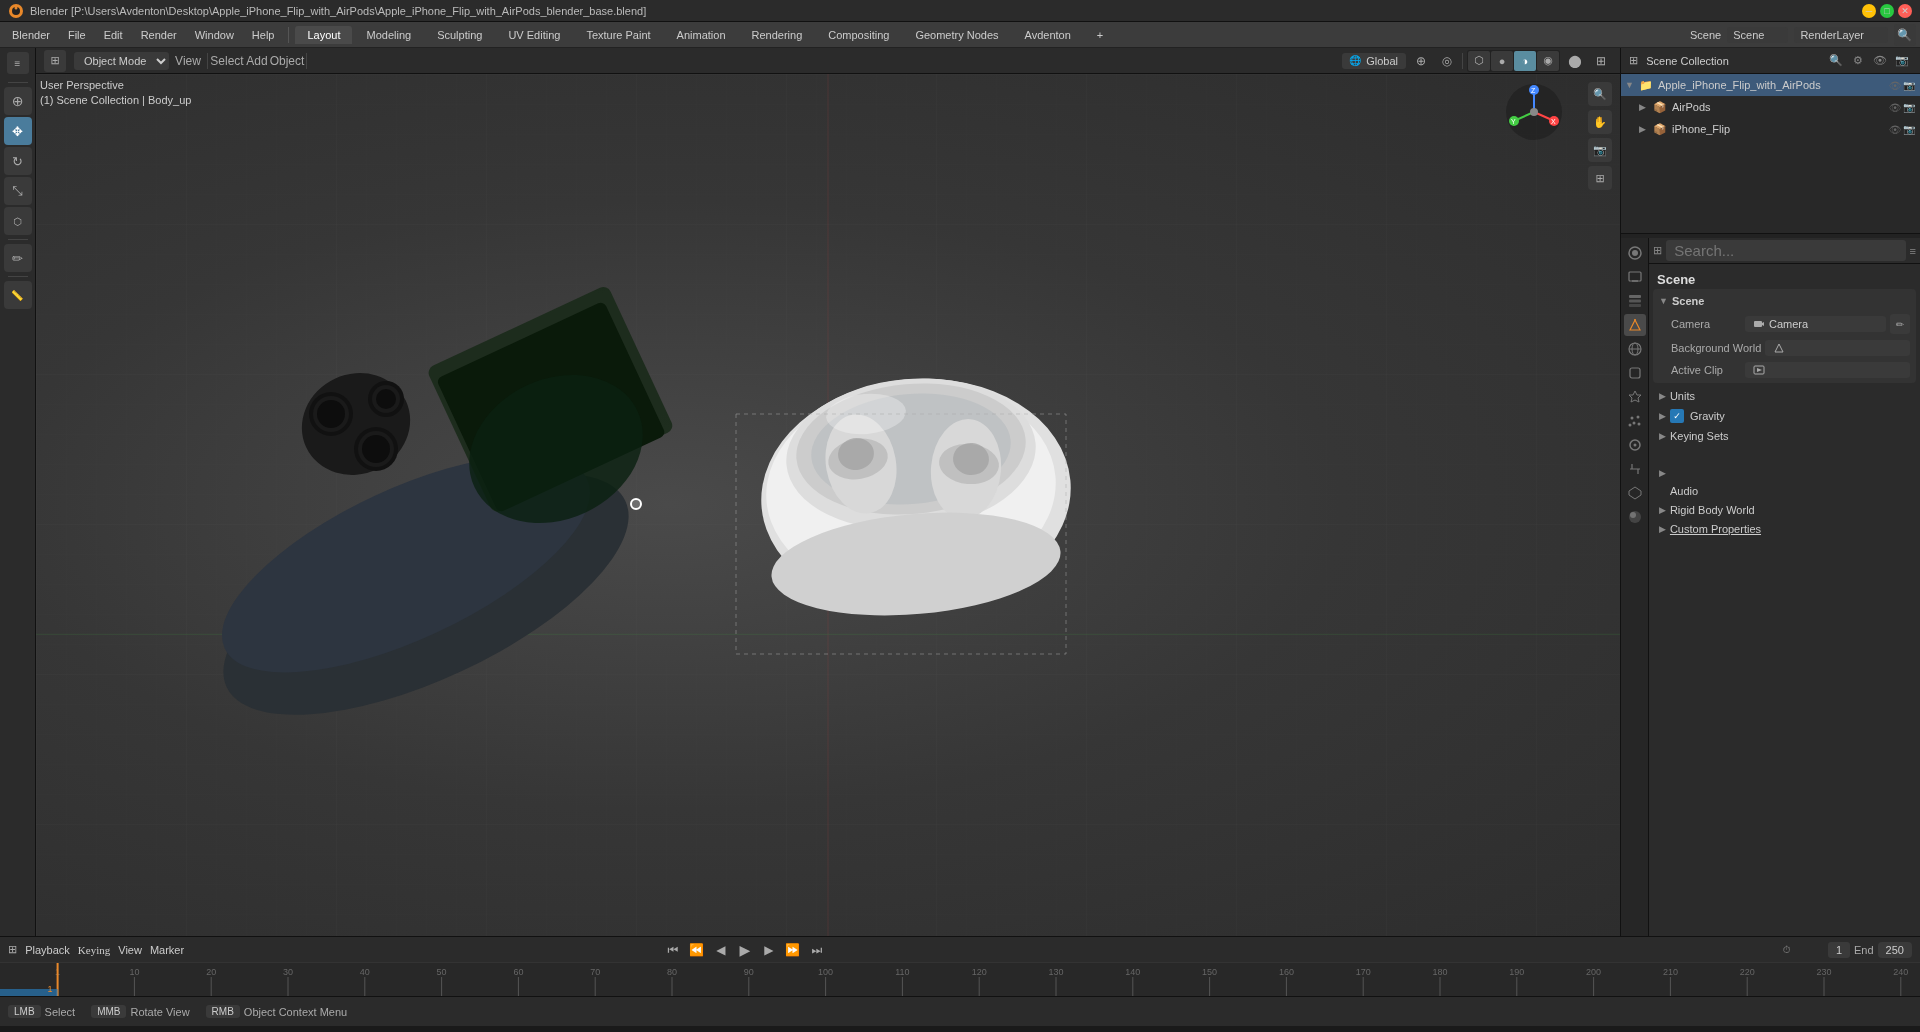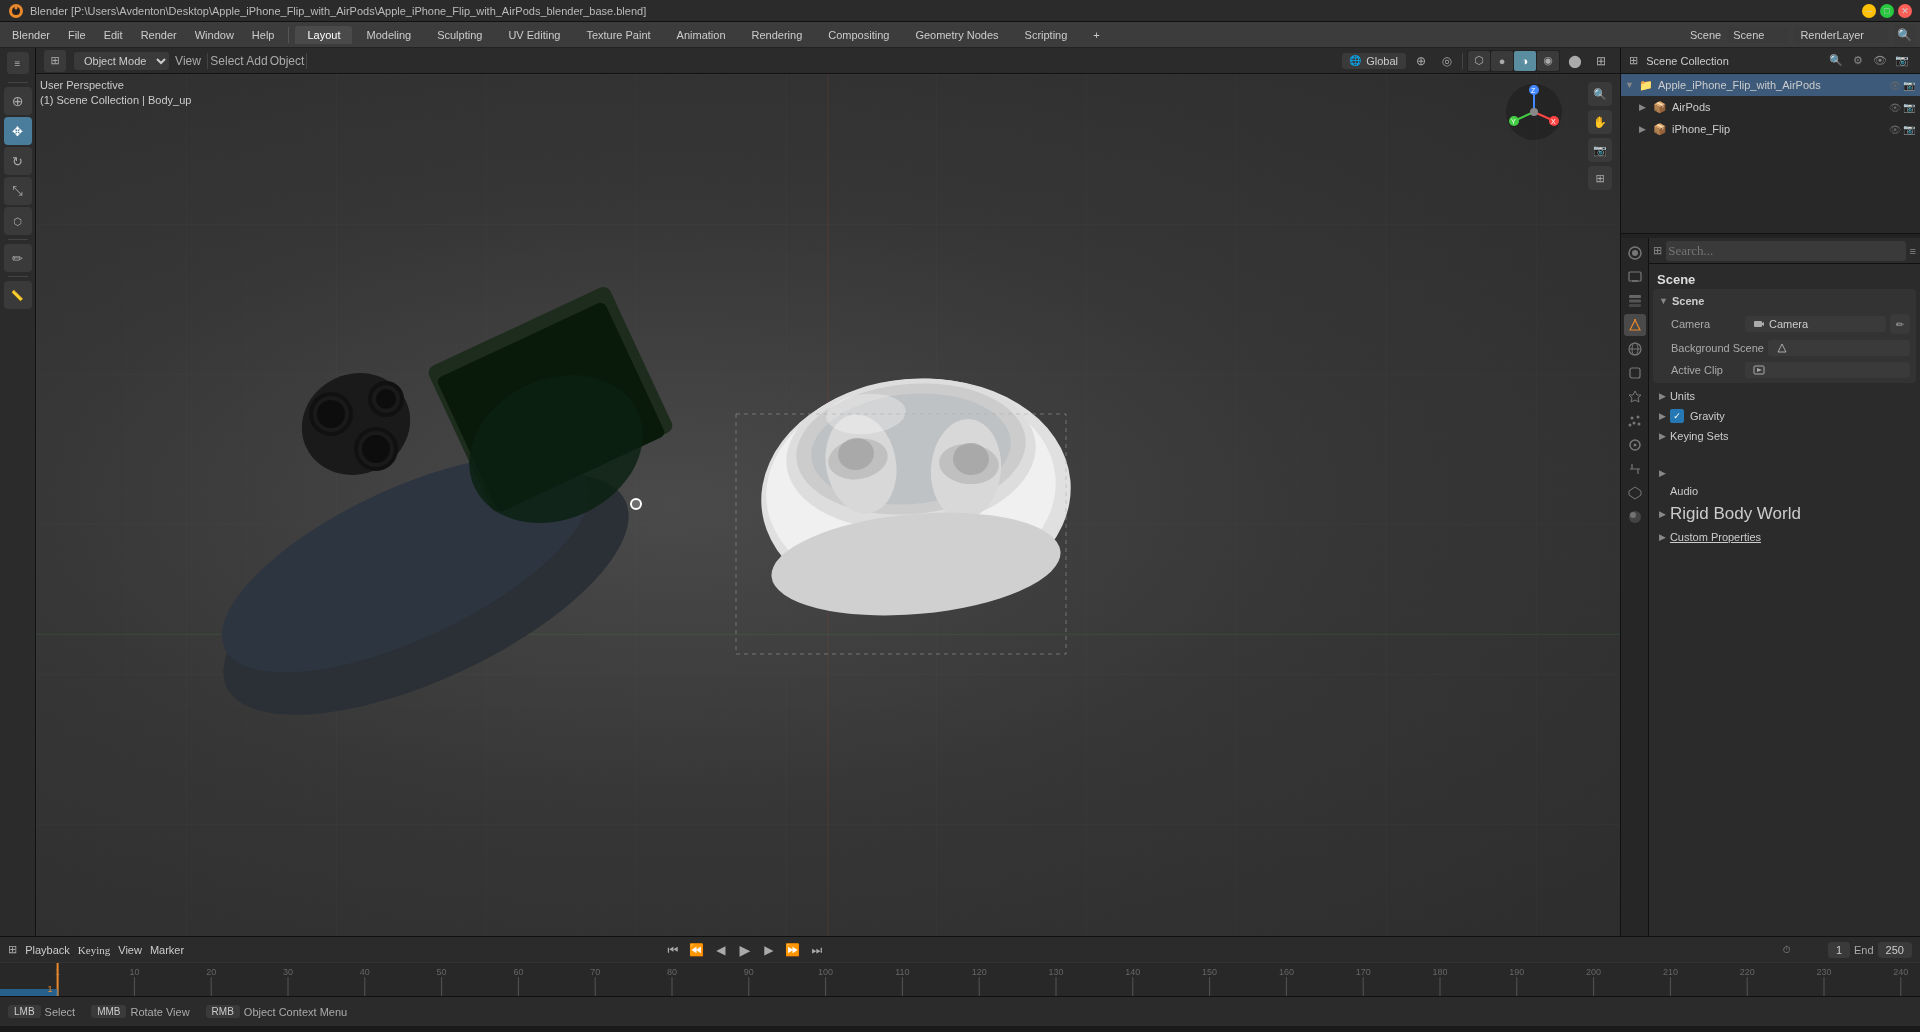"Scripting" div.menu-tab { text: Scripting -> Avdenton }
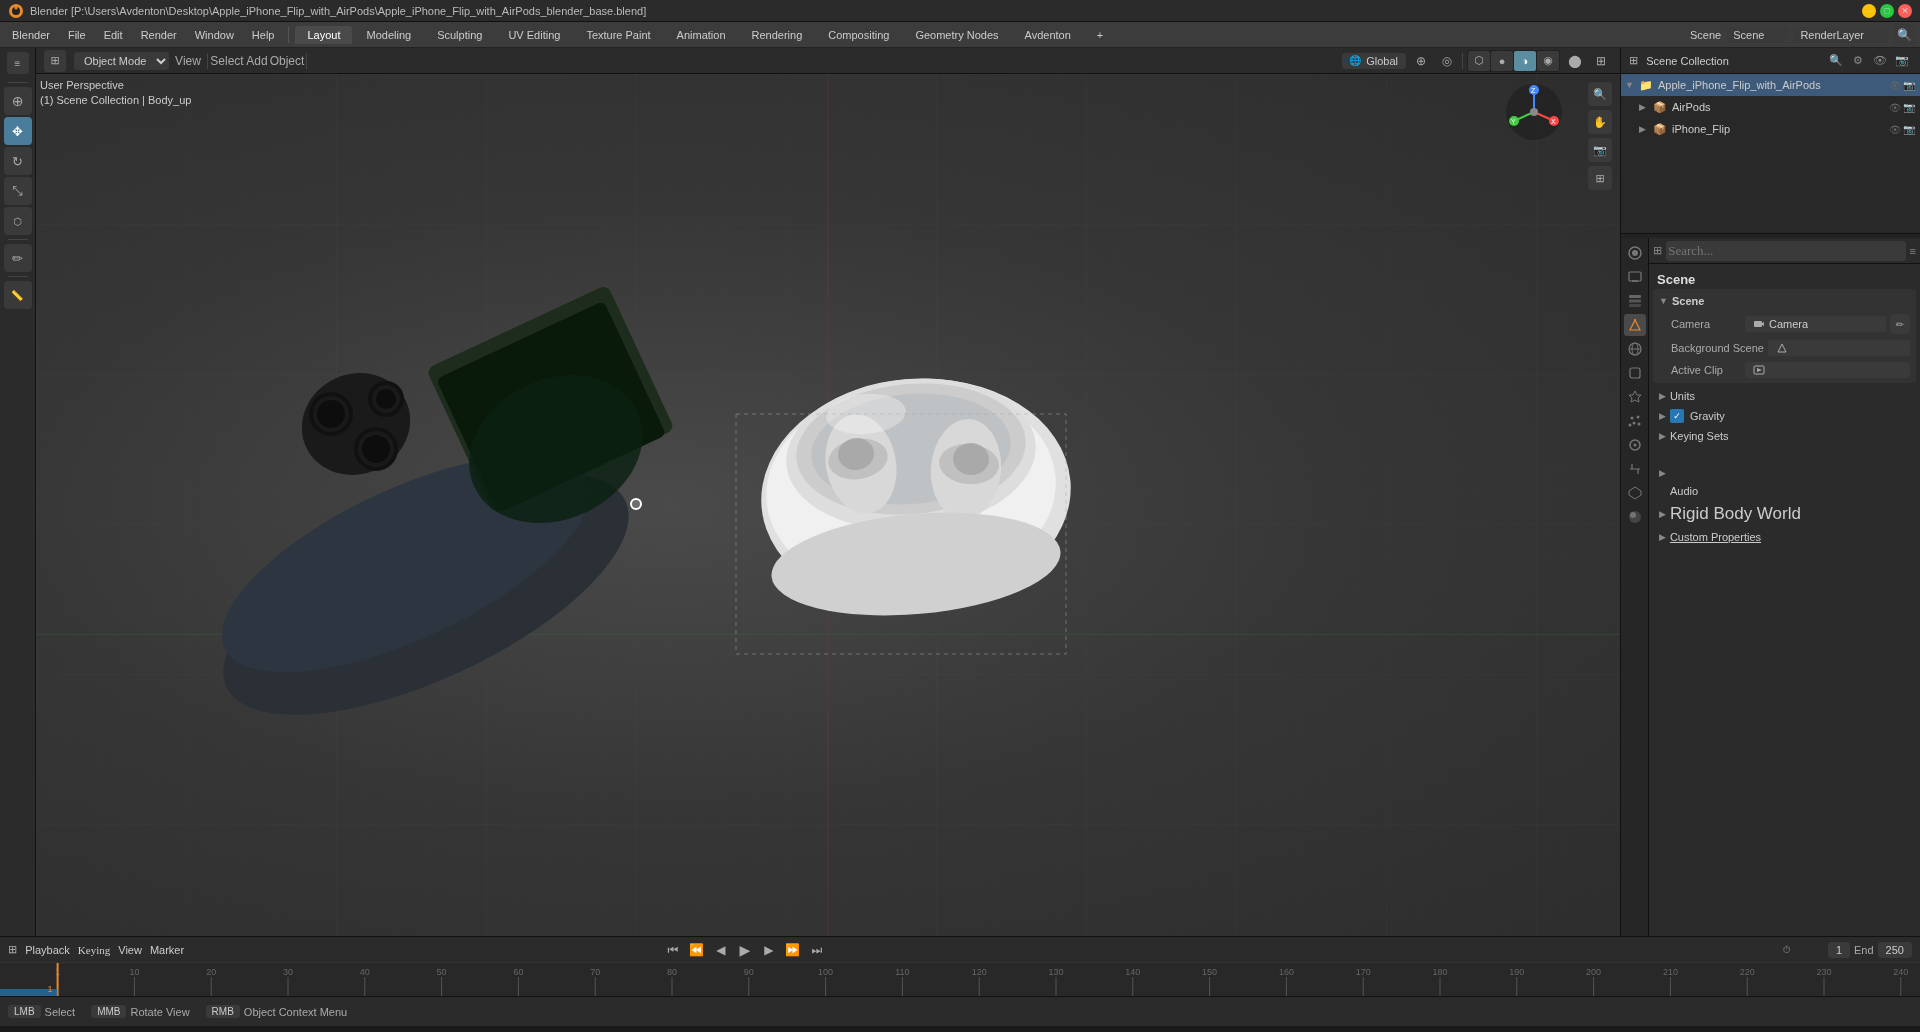"Search..." .props-search { font-family: Liberation Serif, serif -> none; font-size: 13px -> 15px; padding: 2px 2px -> 2px 8px }
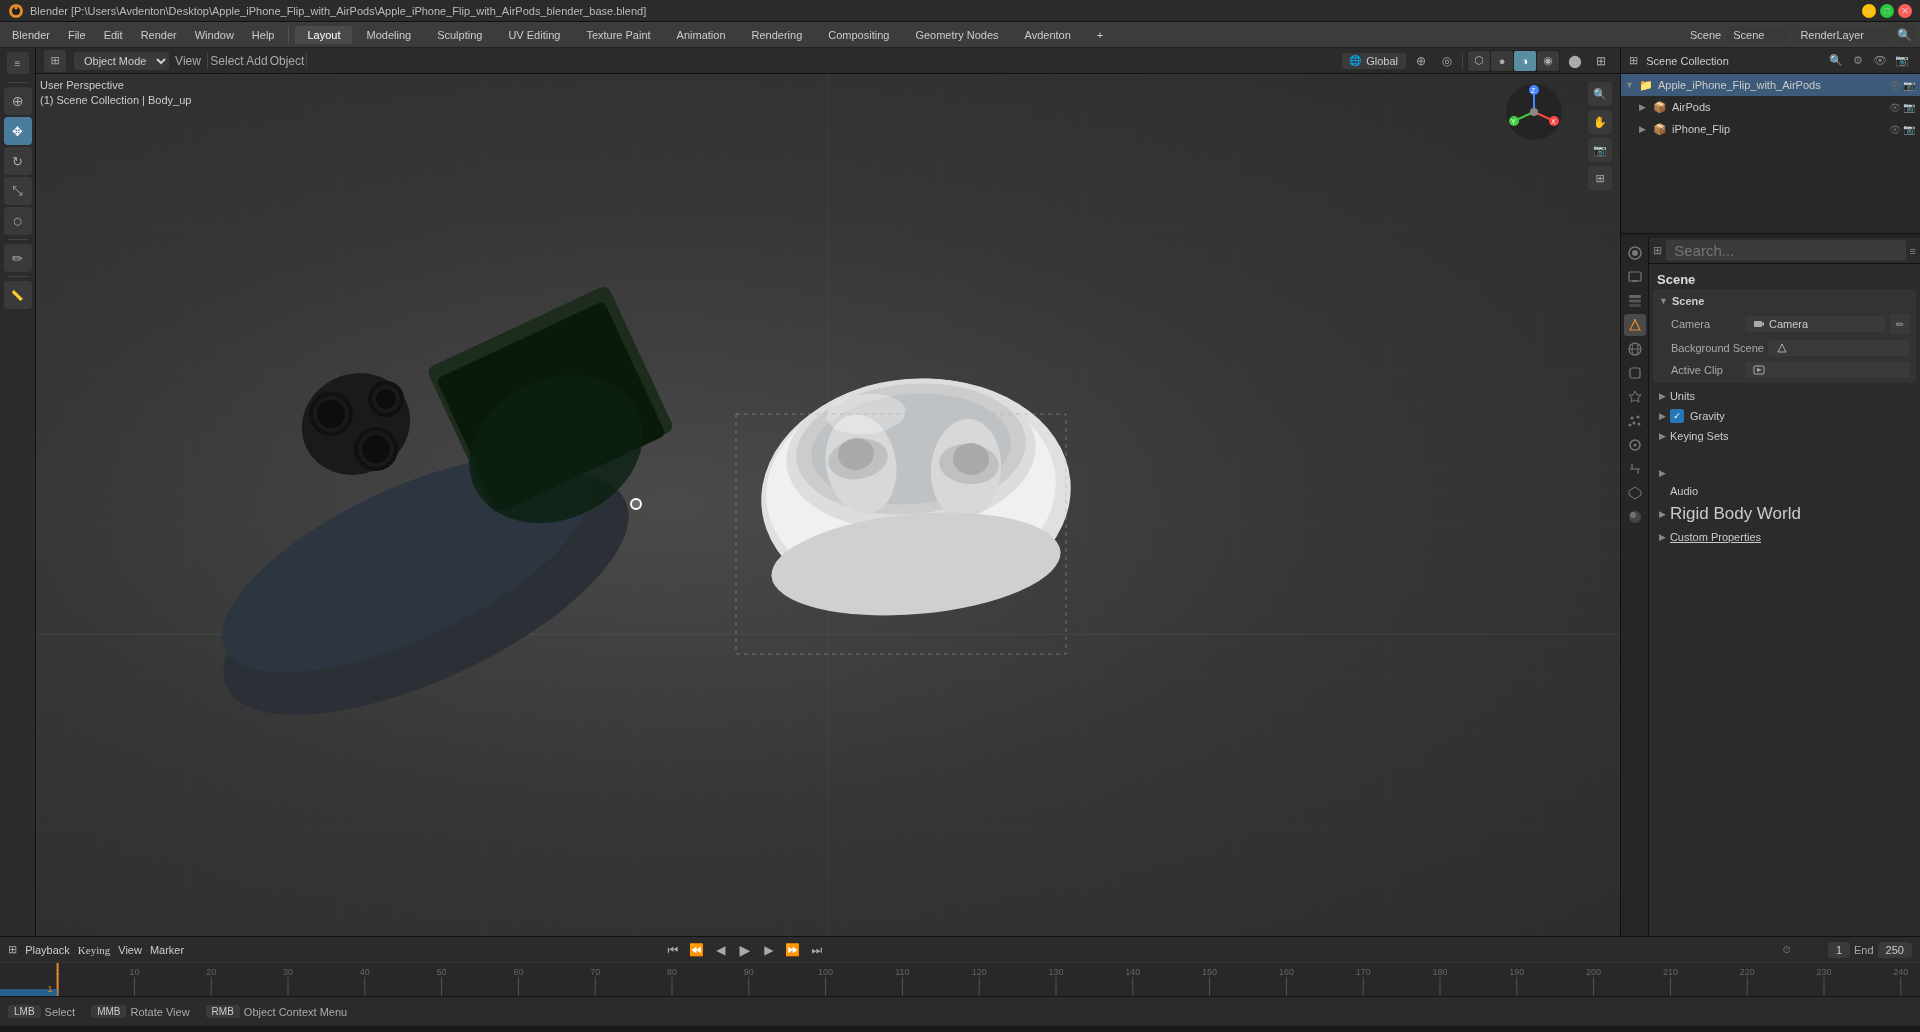"Background Scene" span.camera-label { text: Scene -> World }
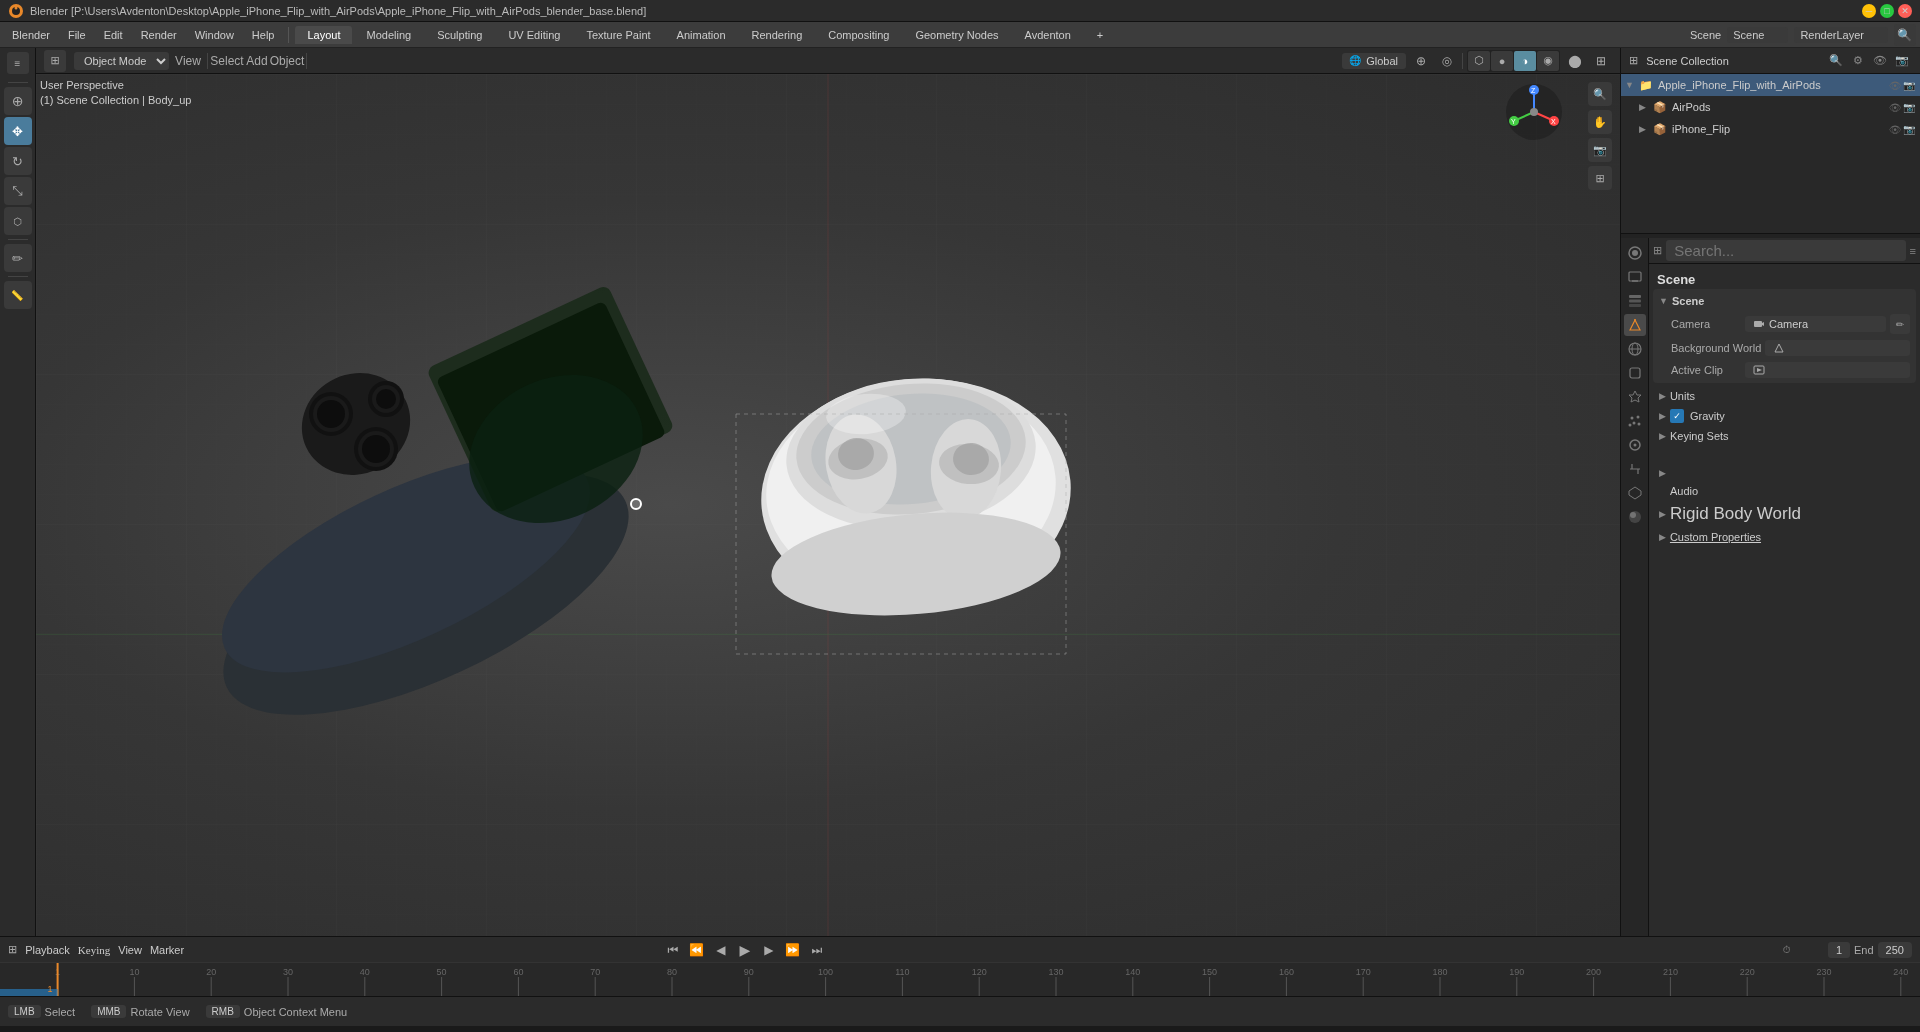"Rigid Body World" span { font-size: 17px -> 11px }
